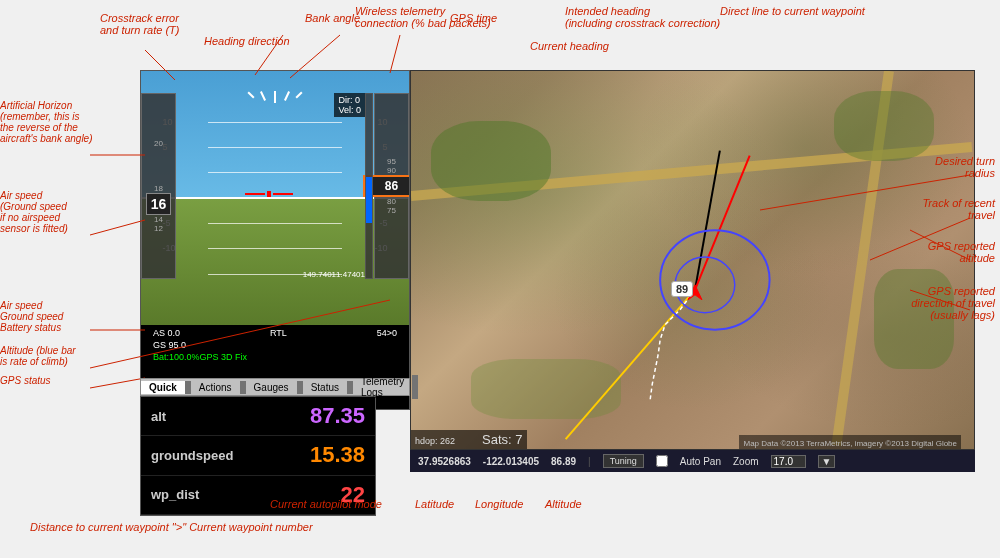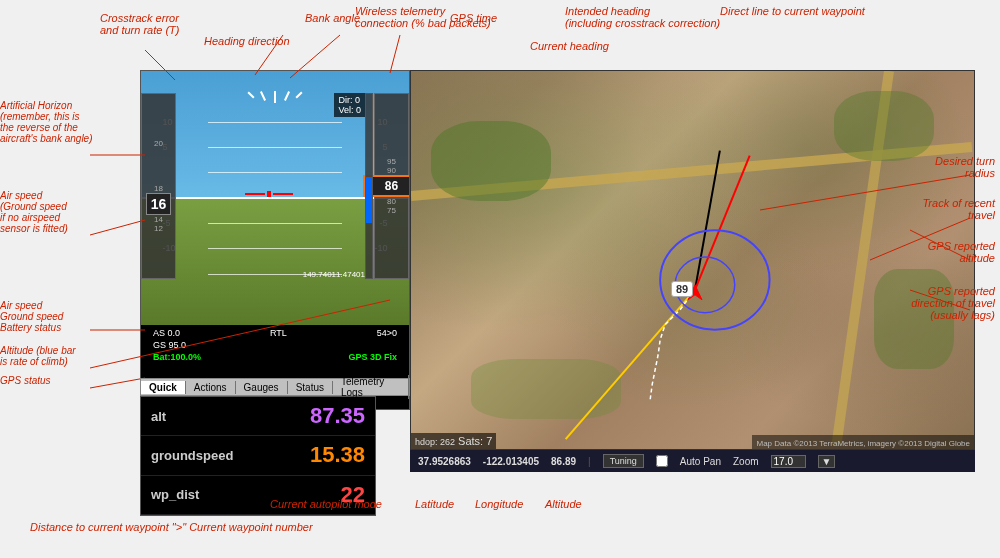"Bat:100.0%" div { font-weight: bold -> none; justify-content: space-between -> none }
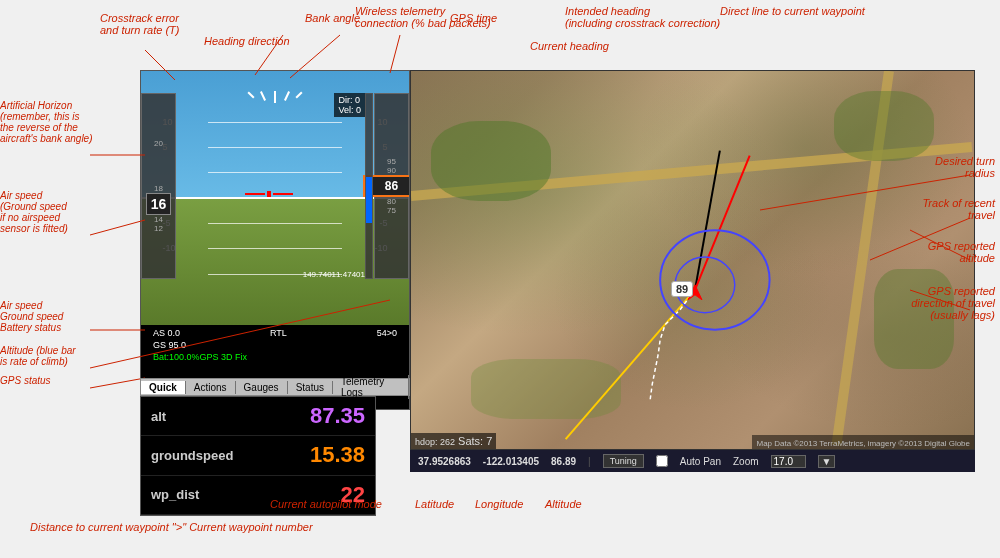"Quick" .tab { border-right: 1px solid #737373 -> 6px solid #737373 }
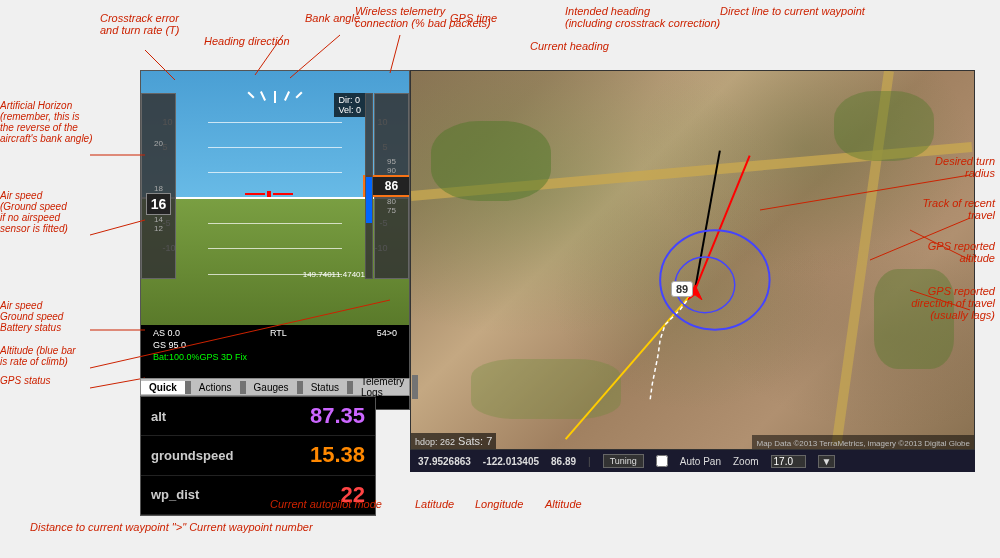"Sats: 7" span { font-size: 11px -> 13px; margin-left: 0 -> 24px }
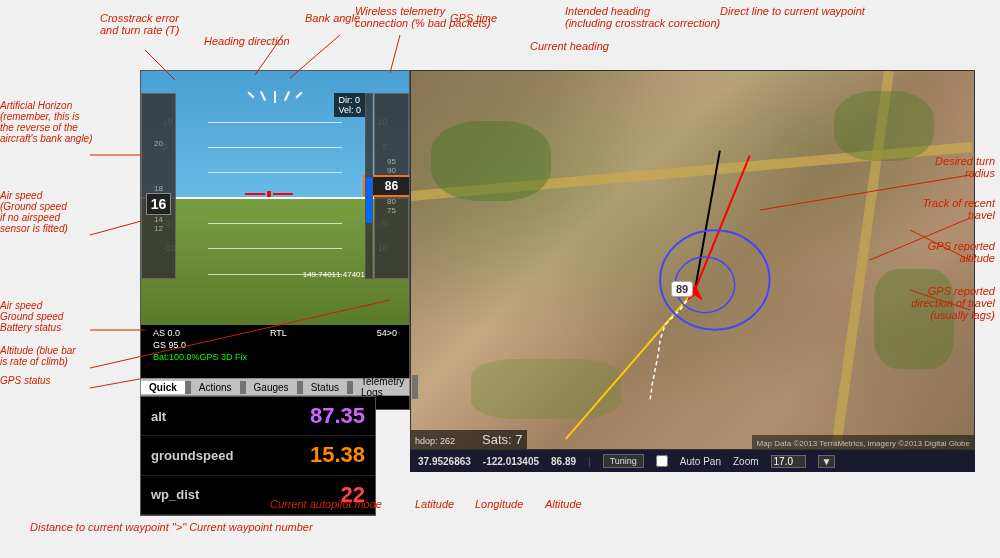"Map Data ©2013 TerraMetrics, imagery" div { right: 0 -> 13px }
